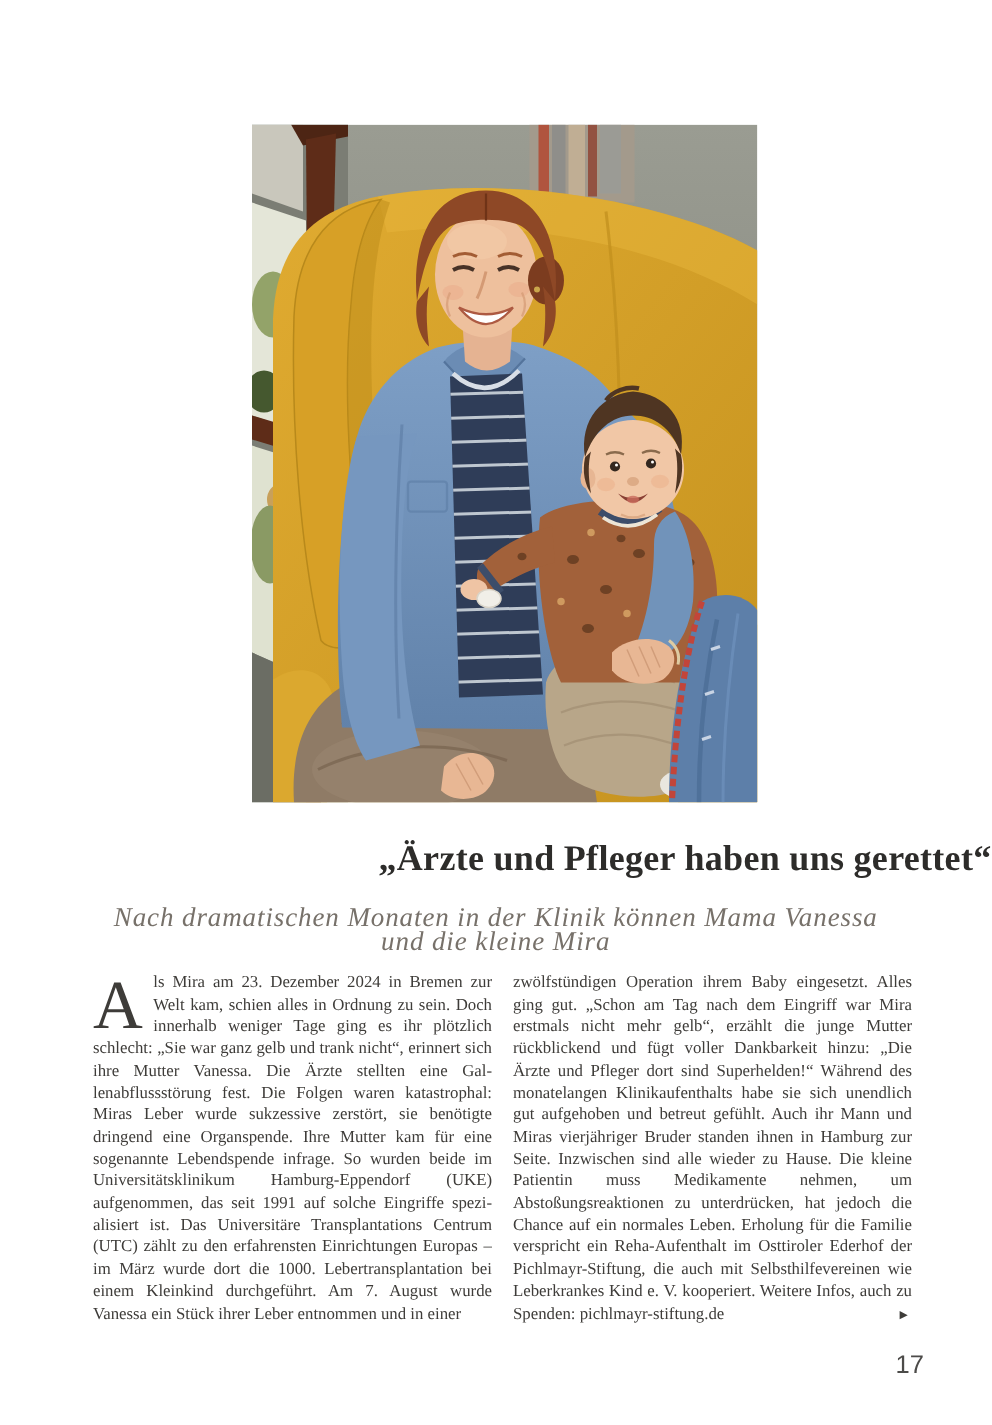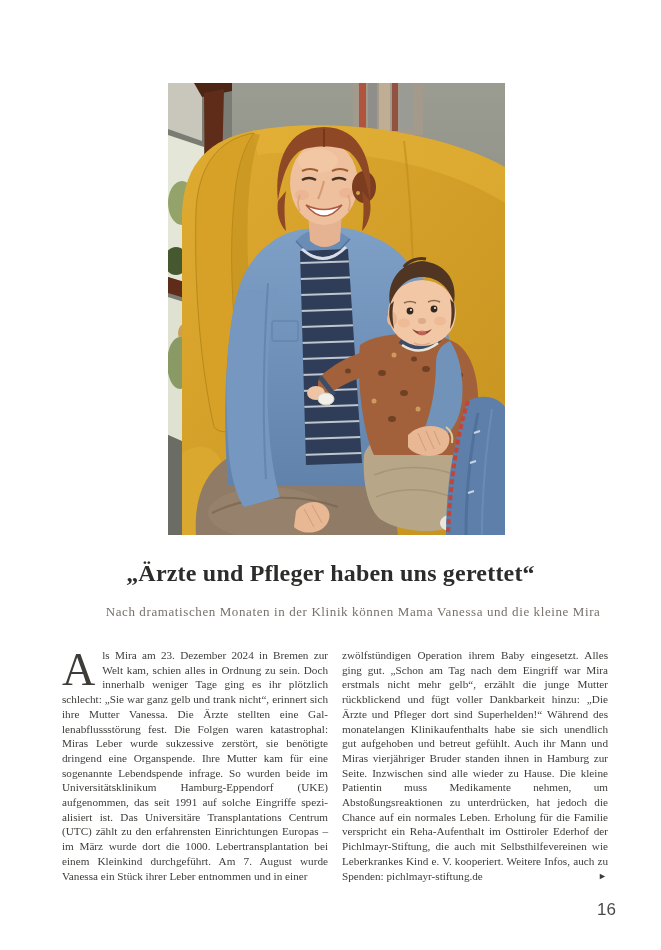"„Ärzte und Pfleger haben uns" .headline { text-align: center -> right }
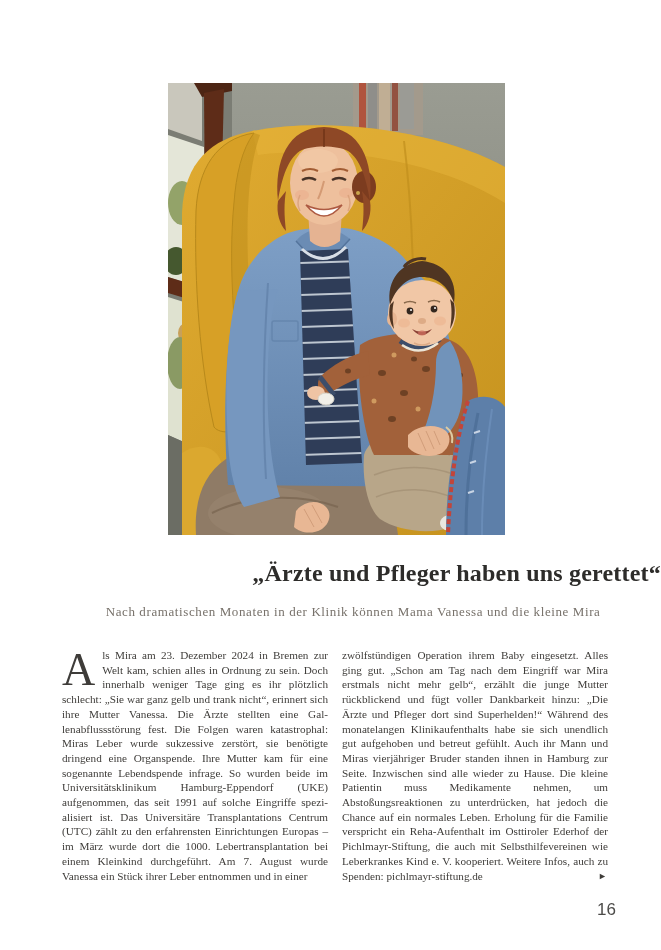"Nach dramatischen Monaten in der" .subhead { font-size: 13px -> 18px; font-style: none -> italic; text-align: right -> center }
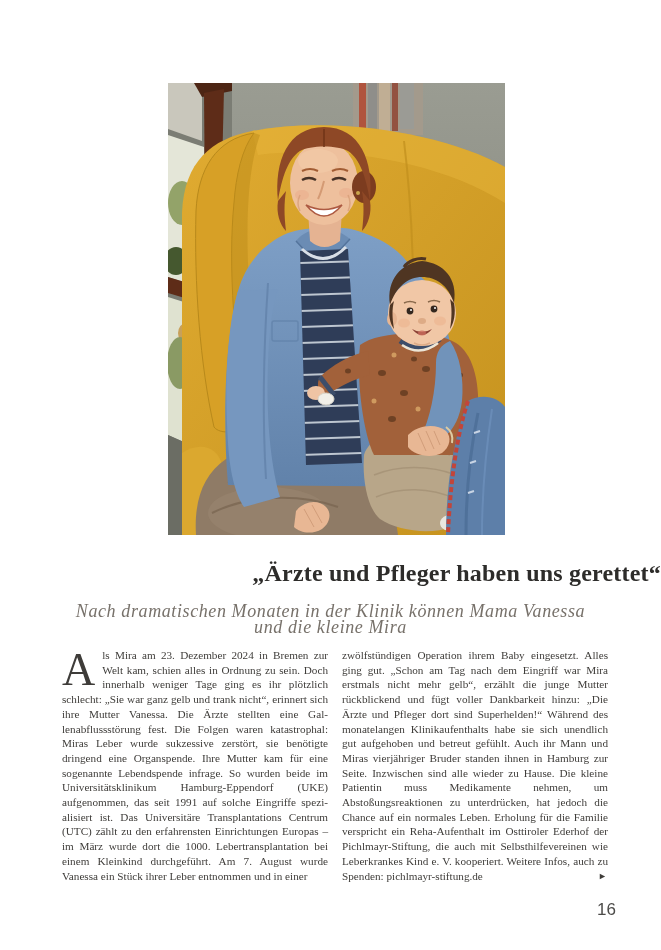"16" span.pagenum { text: 16 -> 17 }
